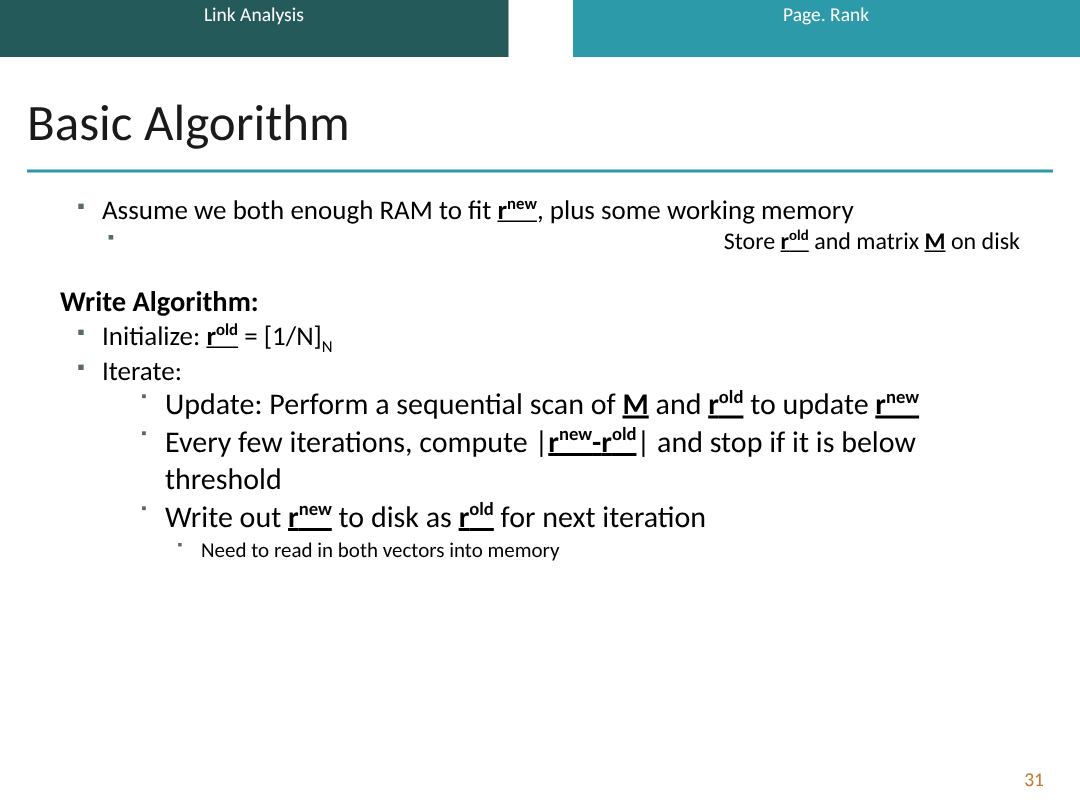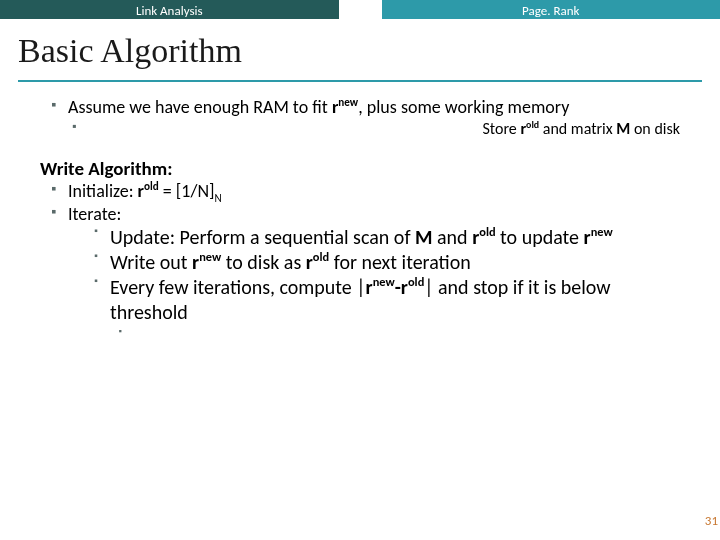"Link Analysis" .tab { height: 19px -> 38px }
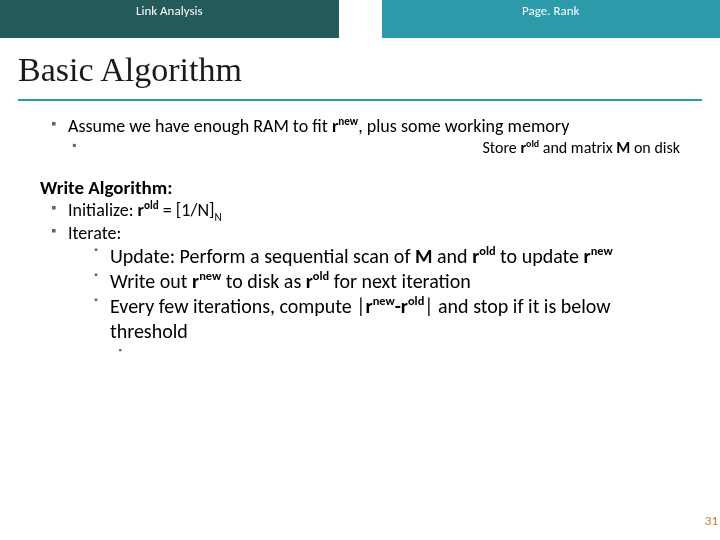"Basic Algorithm" .title-wrap { font-family: Liberation Serif, serif -> none; padding: 13px 18px 6px 18px -> 24px 18px 6px 18px }
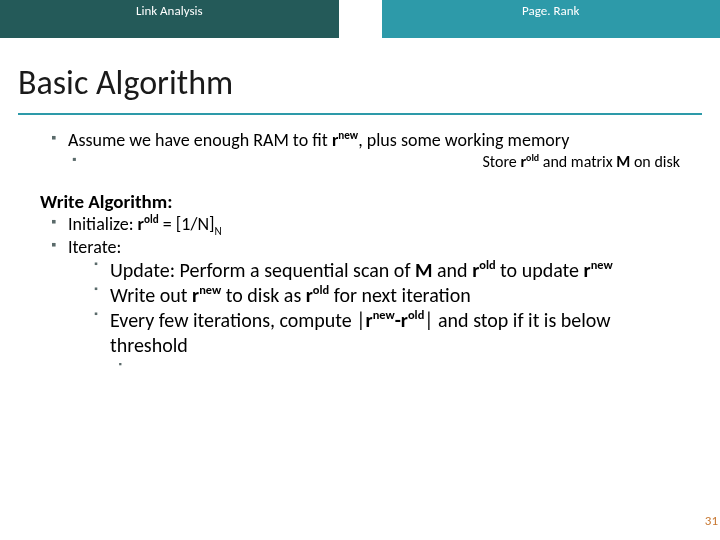"Assume we have enough RAM" span { text: have -> both }
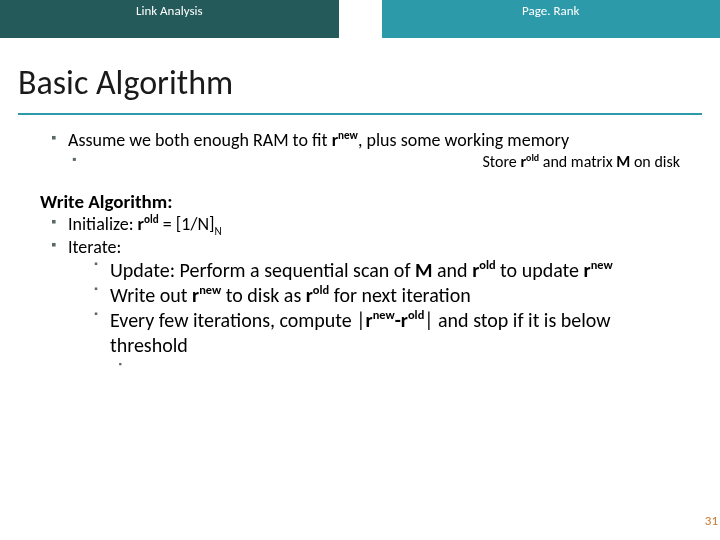"rnew" b { text-decoration: none -> underline }
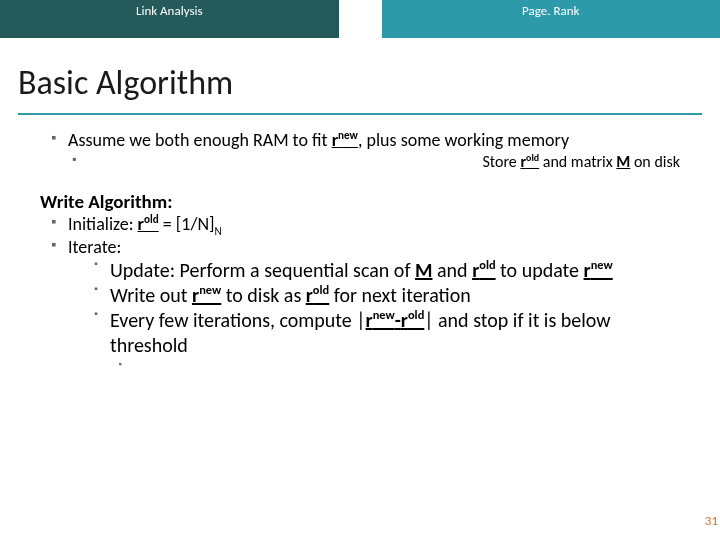"Write out rnew to disk" div.bullet-row { order: before "Every few iterations, compute" -> after "Every few iterations, compute" }
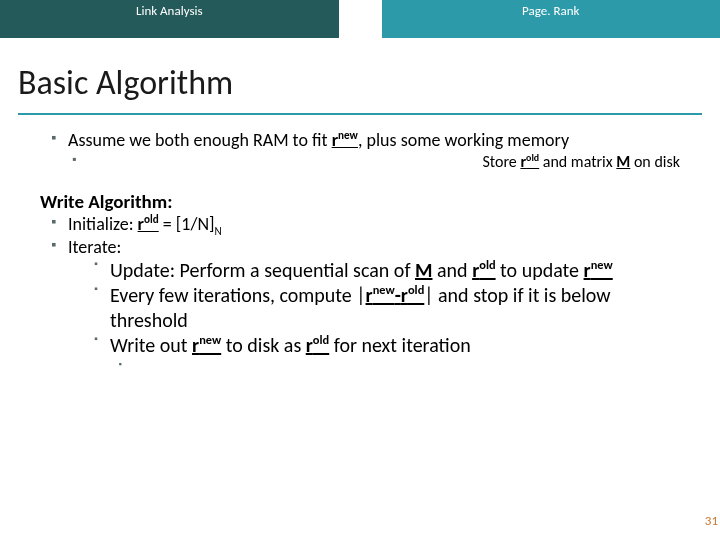"Need to read in both" div.text { html: none -> <div>Need to read in both vectors into memory</div> }
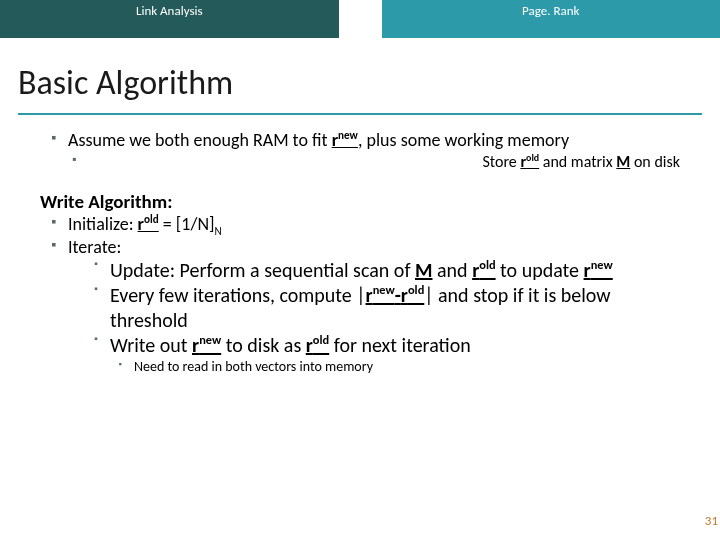"31" .page-number { right: 2px -> 24px }
